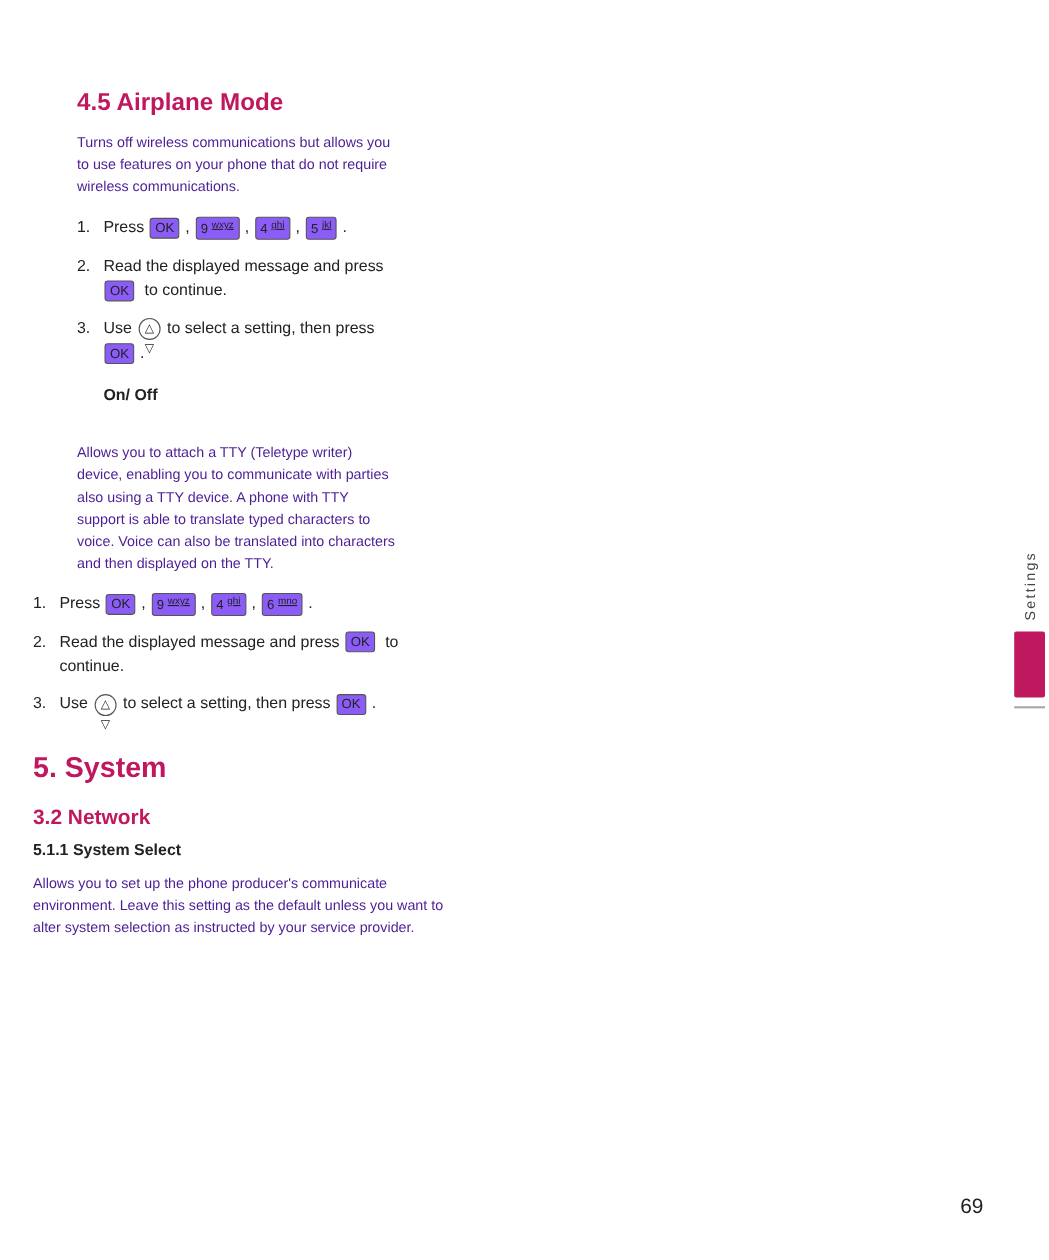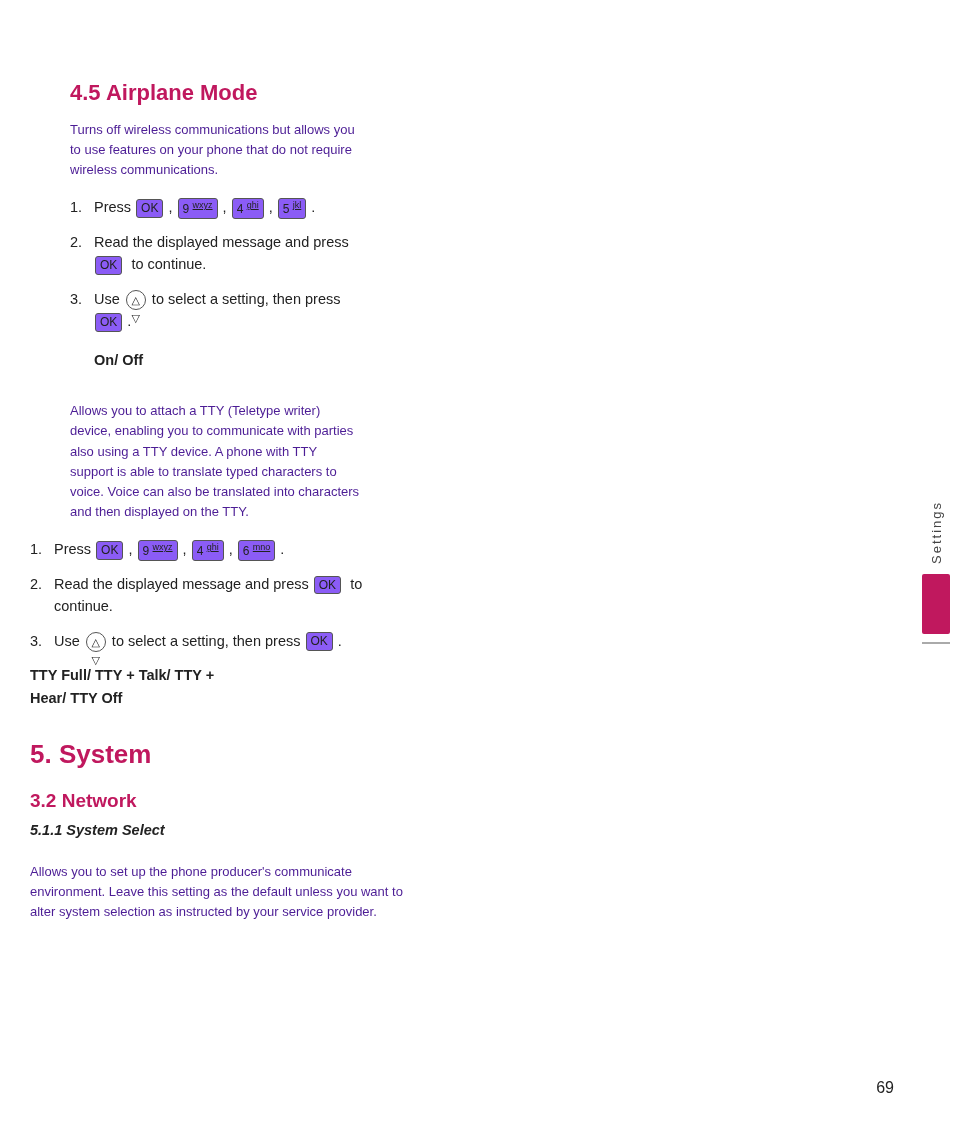"TTY Full/ TTY + Talk/" div.tty-modes { html: <div> TTY Full/ TTY + Talk/ TTY +<br>Hear/ TTY Off </div> -> none }
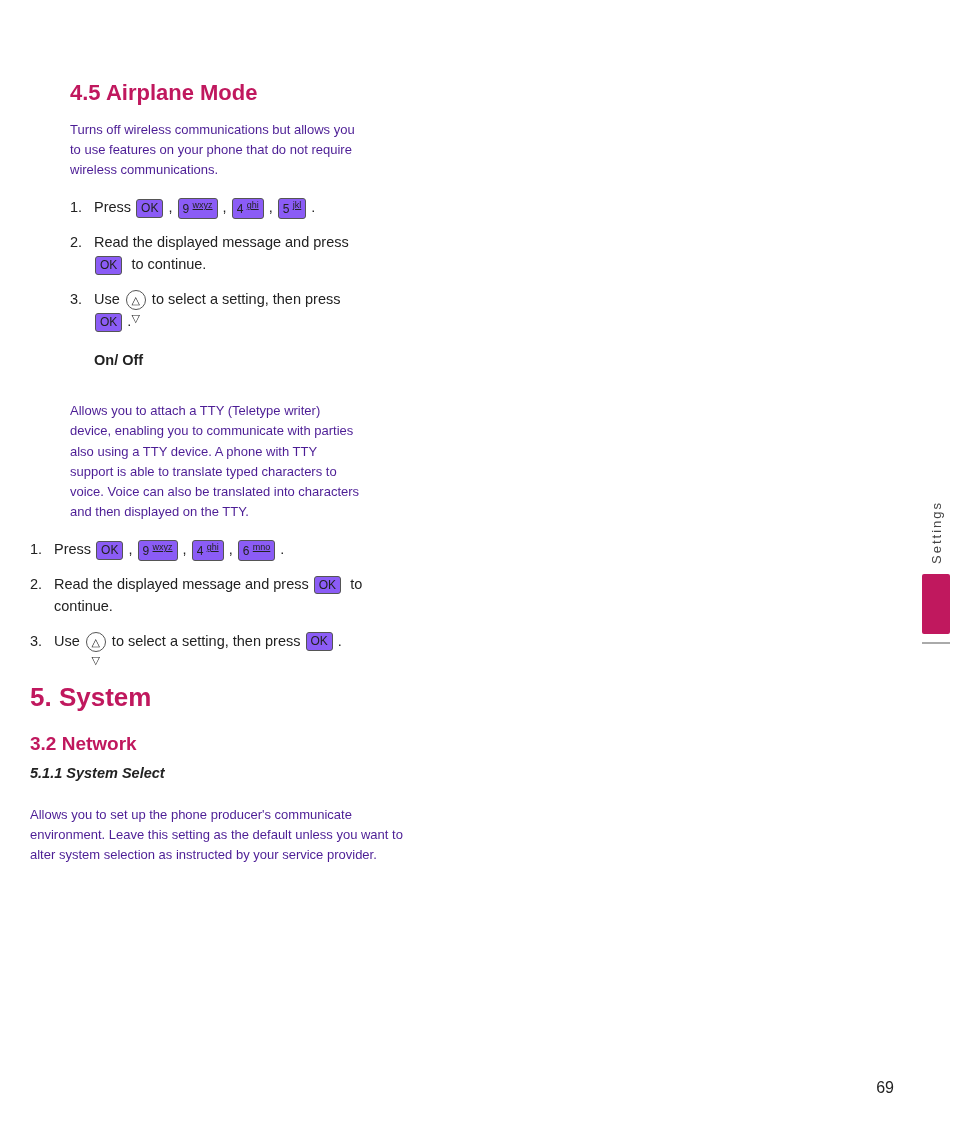"5.1.1 System Select" p.bold-label { font-style: italic -> none; margin-bottom: 24px -> 12px }
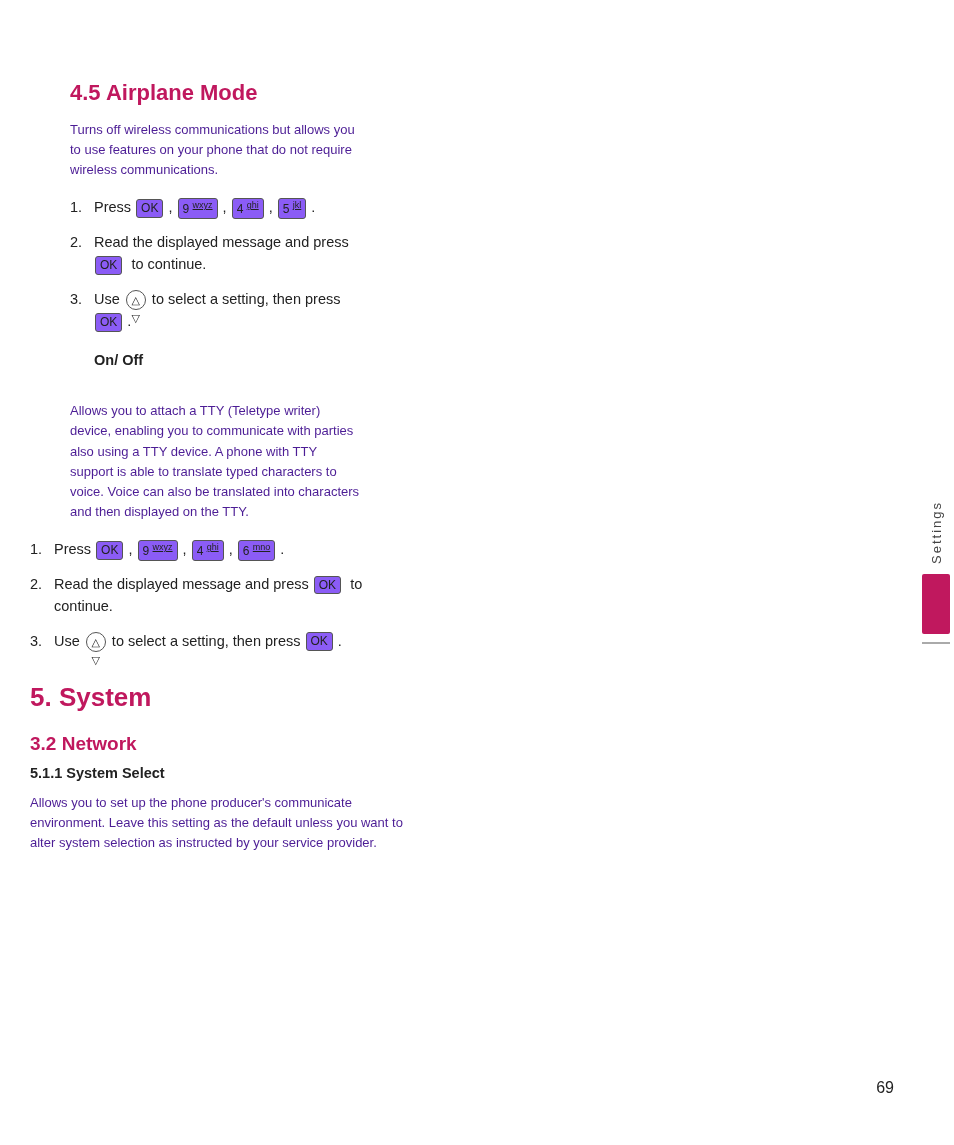"69" .page-number { bottom: 48px -> 36px; font-size: 16px -> 19px }
